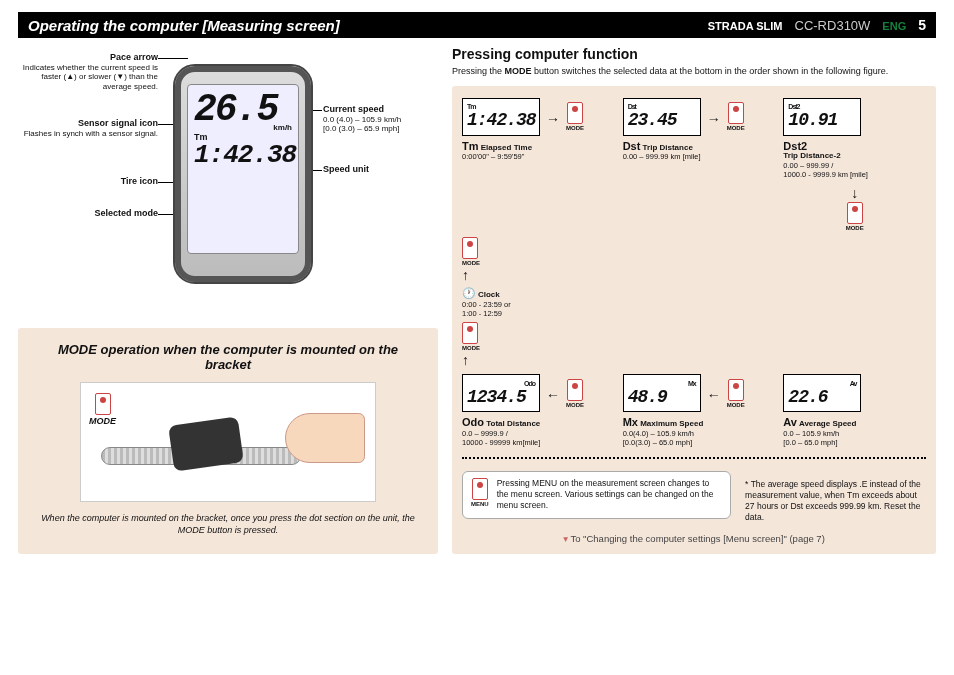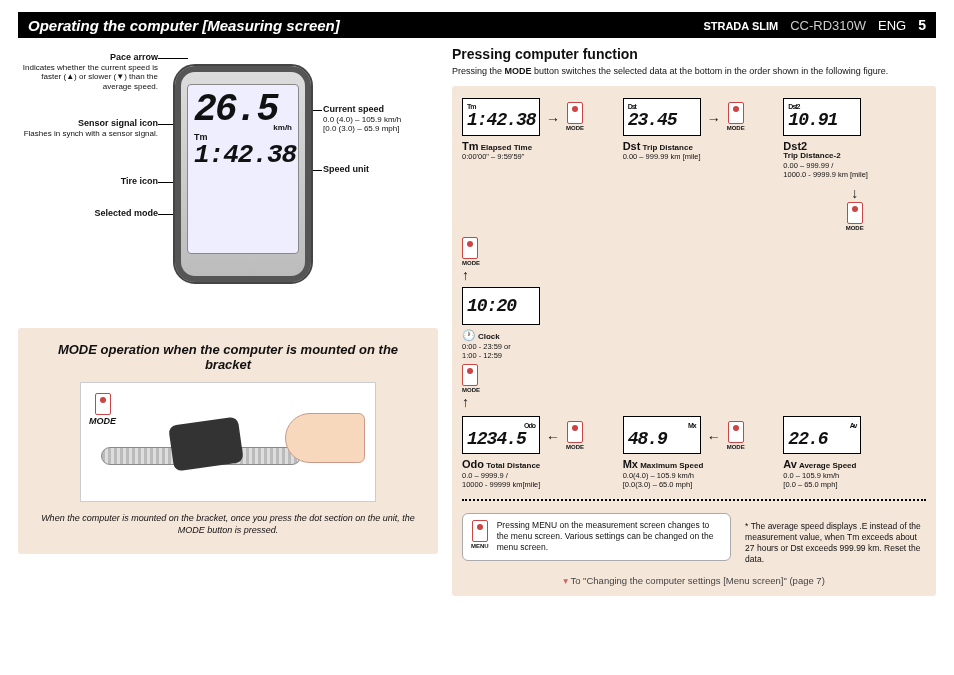"ENG" .hdr-eng { color: #ffffff -> #15803d; font-size: 13px -> 11px; font-weight: normal -> bold }
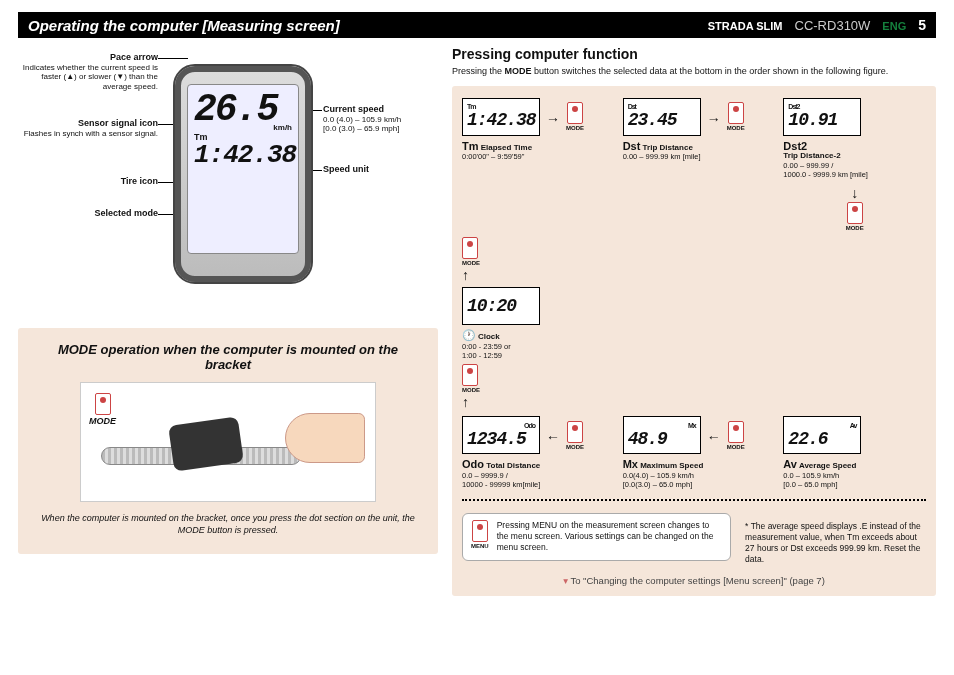"10:20" div.disp { html: <div> <span>10:20</span> </div> -> none }
